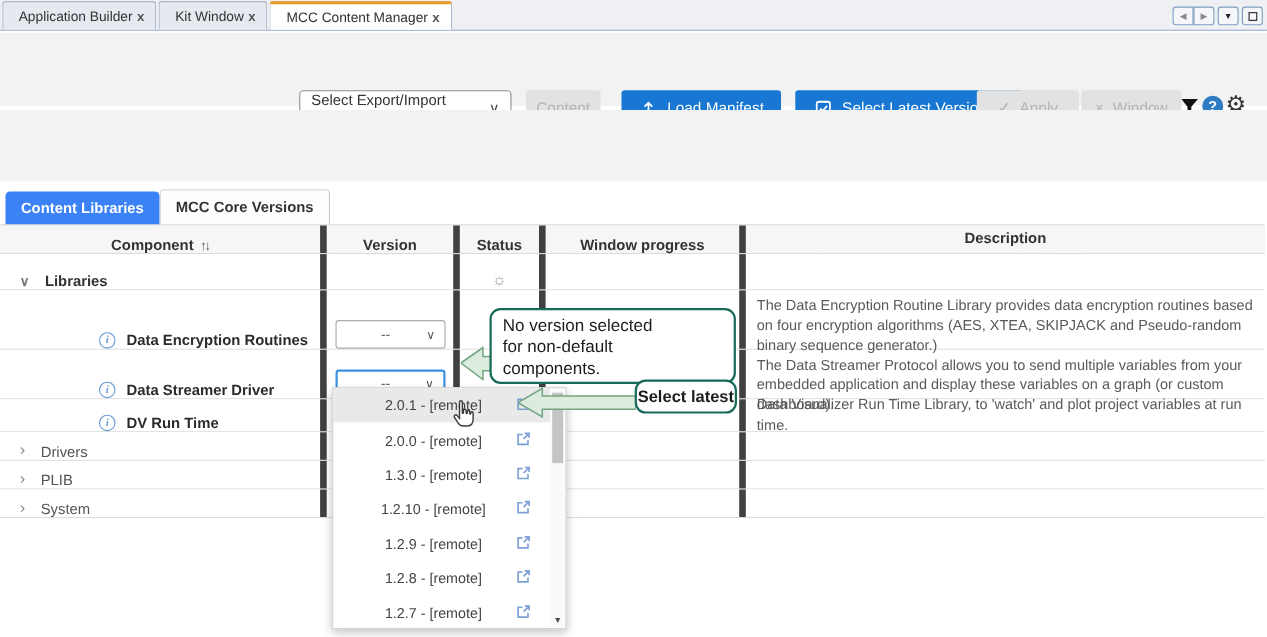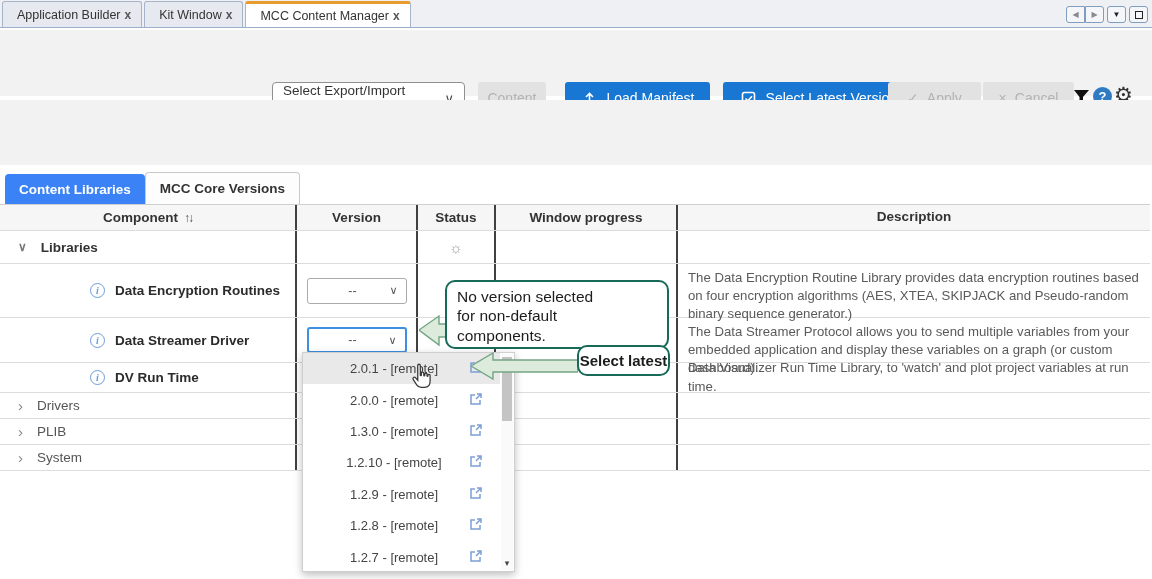"Cancel" span { text: Cancel -> Window }
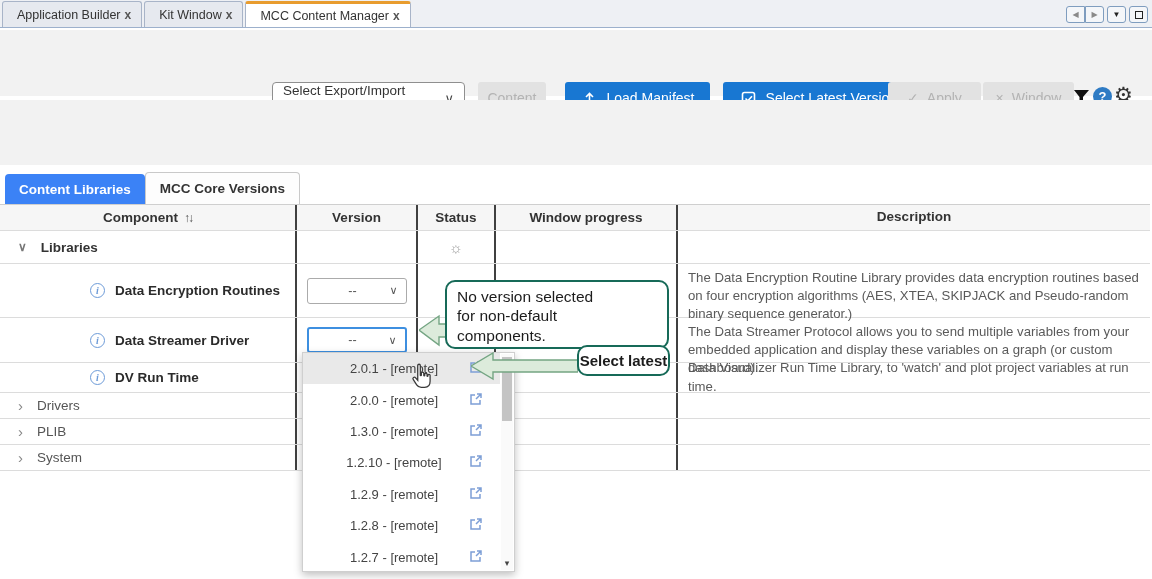"Component" .cell { align-items: center -> flex-end; border-right: 2px solid #404040 -> 6px solid #404040 }
